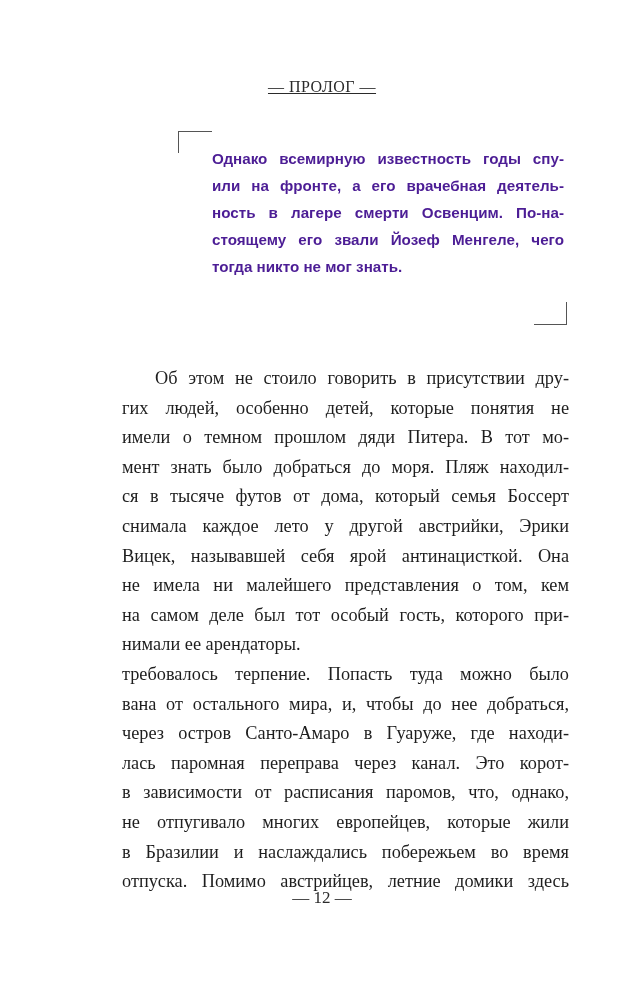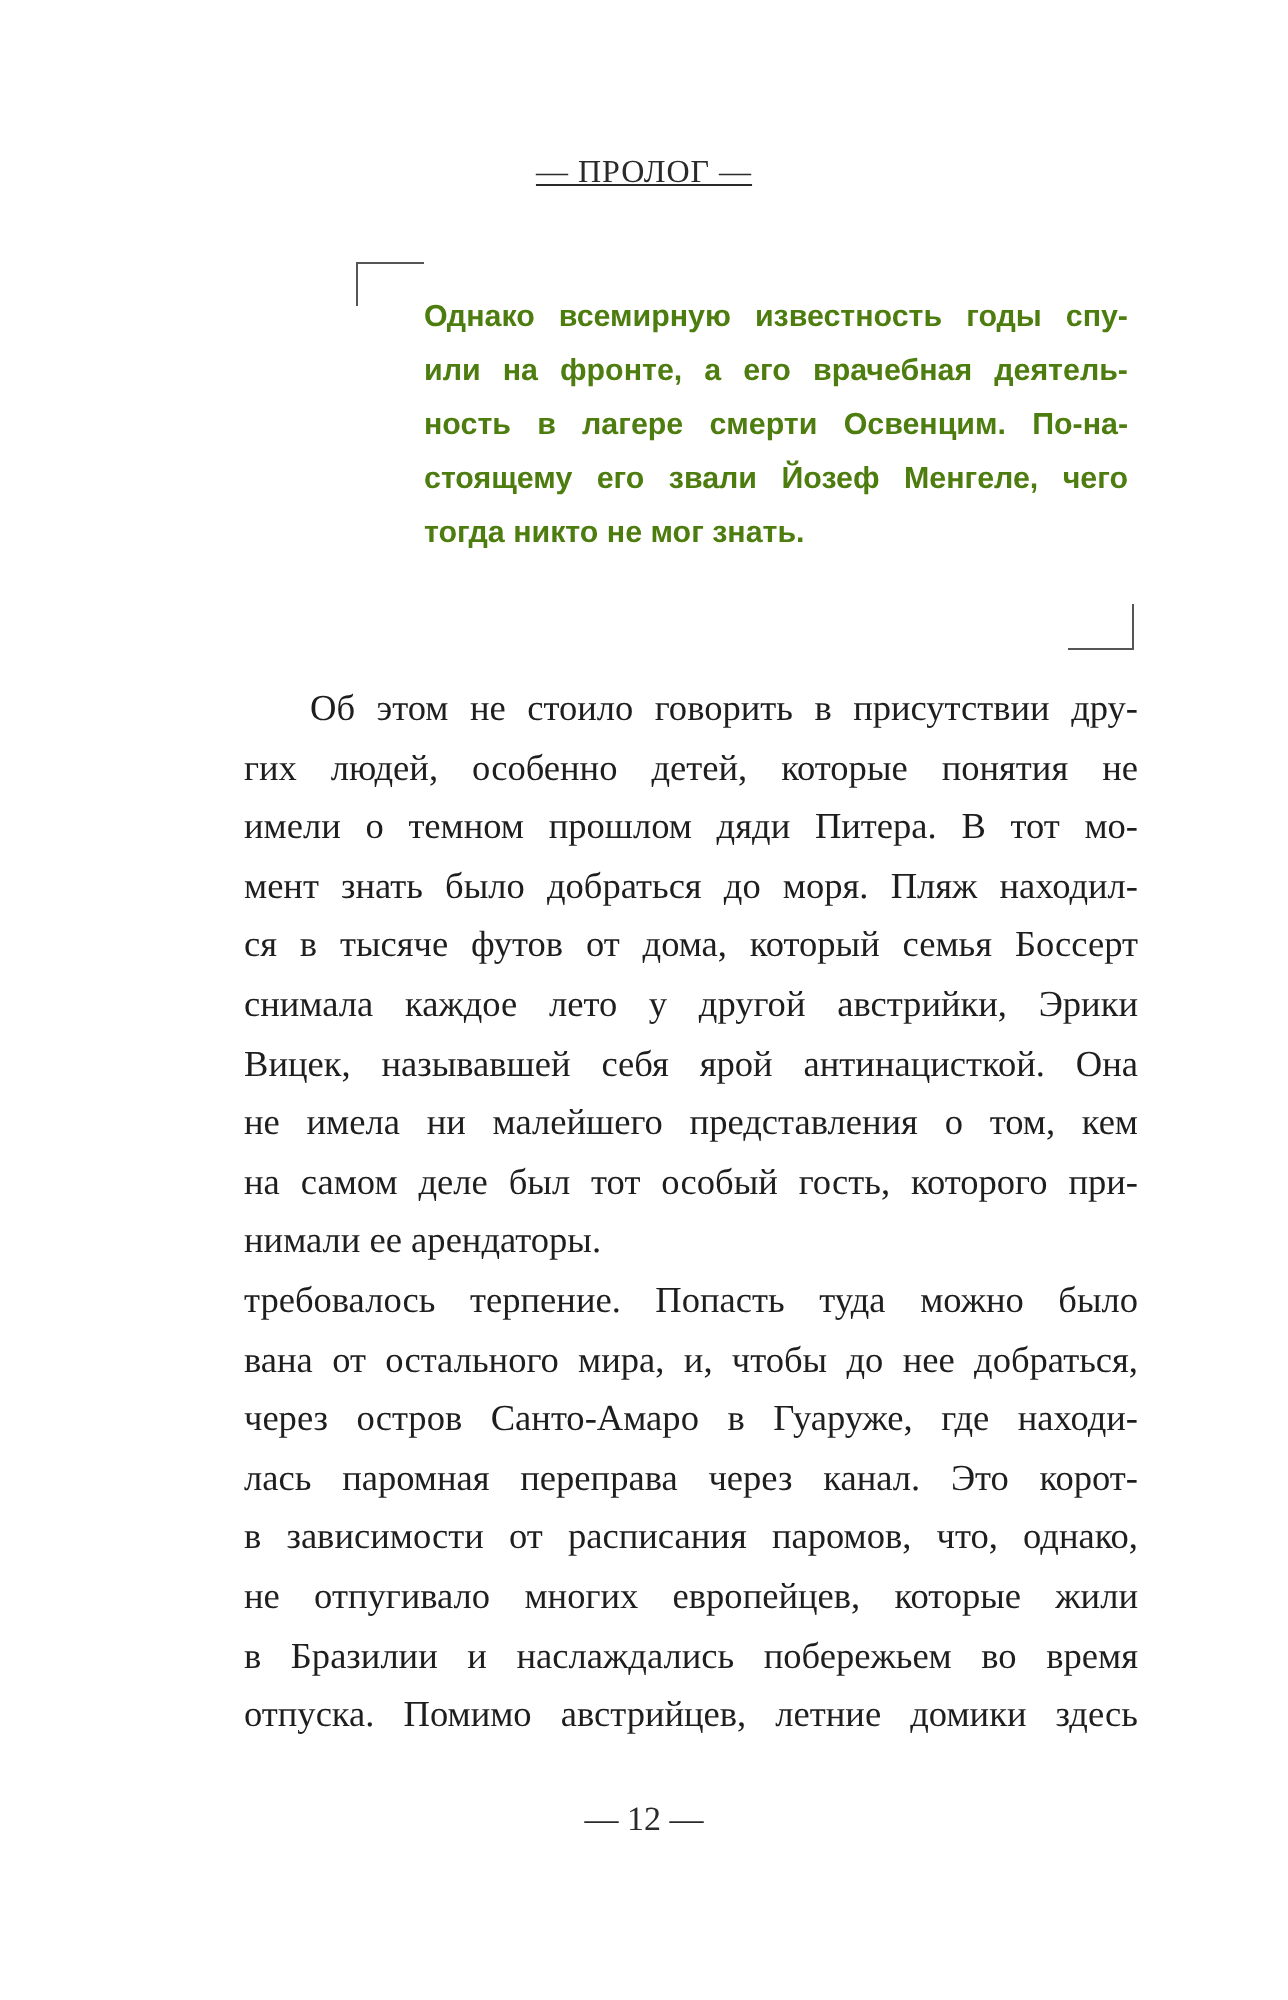"Однако всемирную известность годы спу-" .quote { color: #4d7c0f -> #4c1d95 }
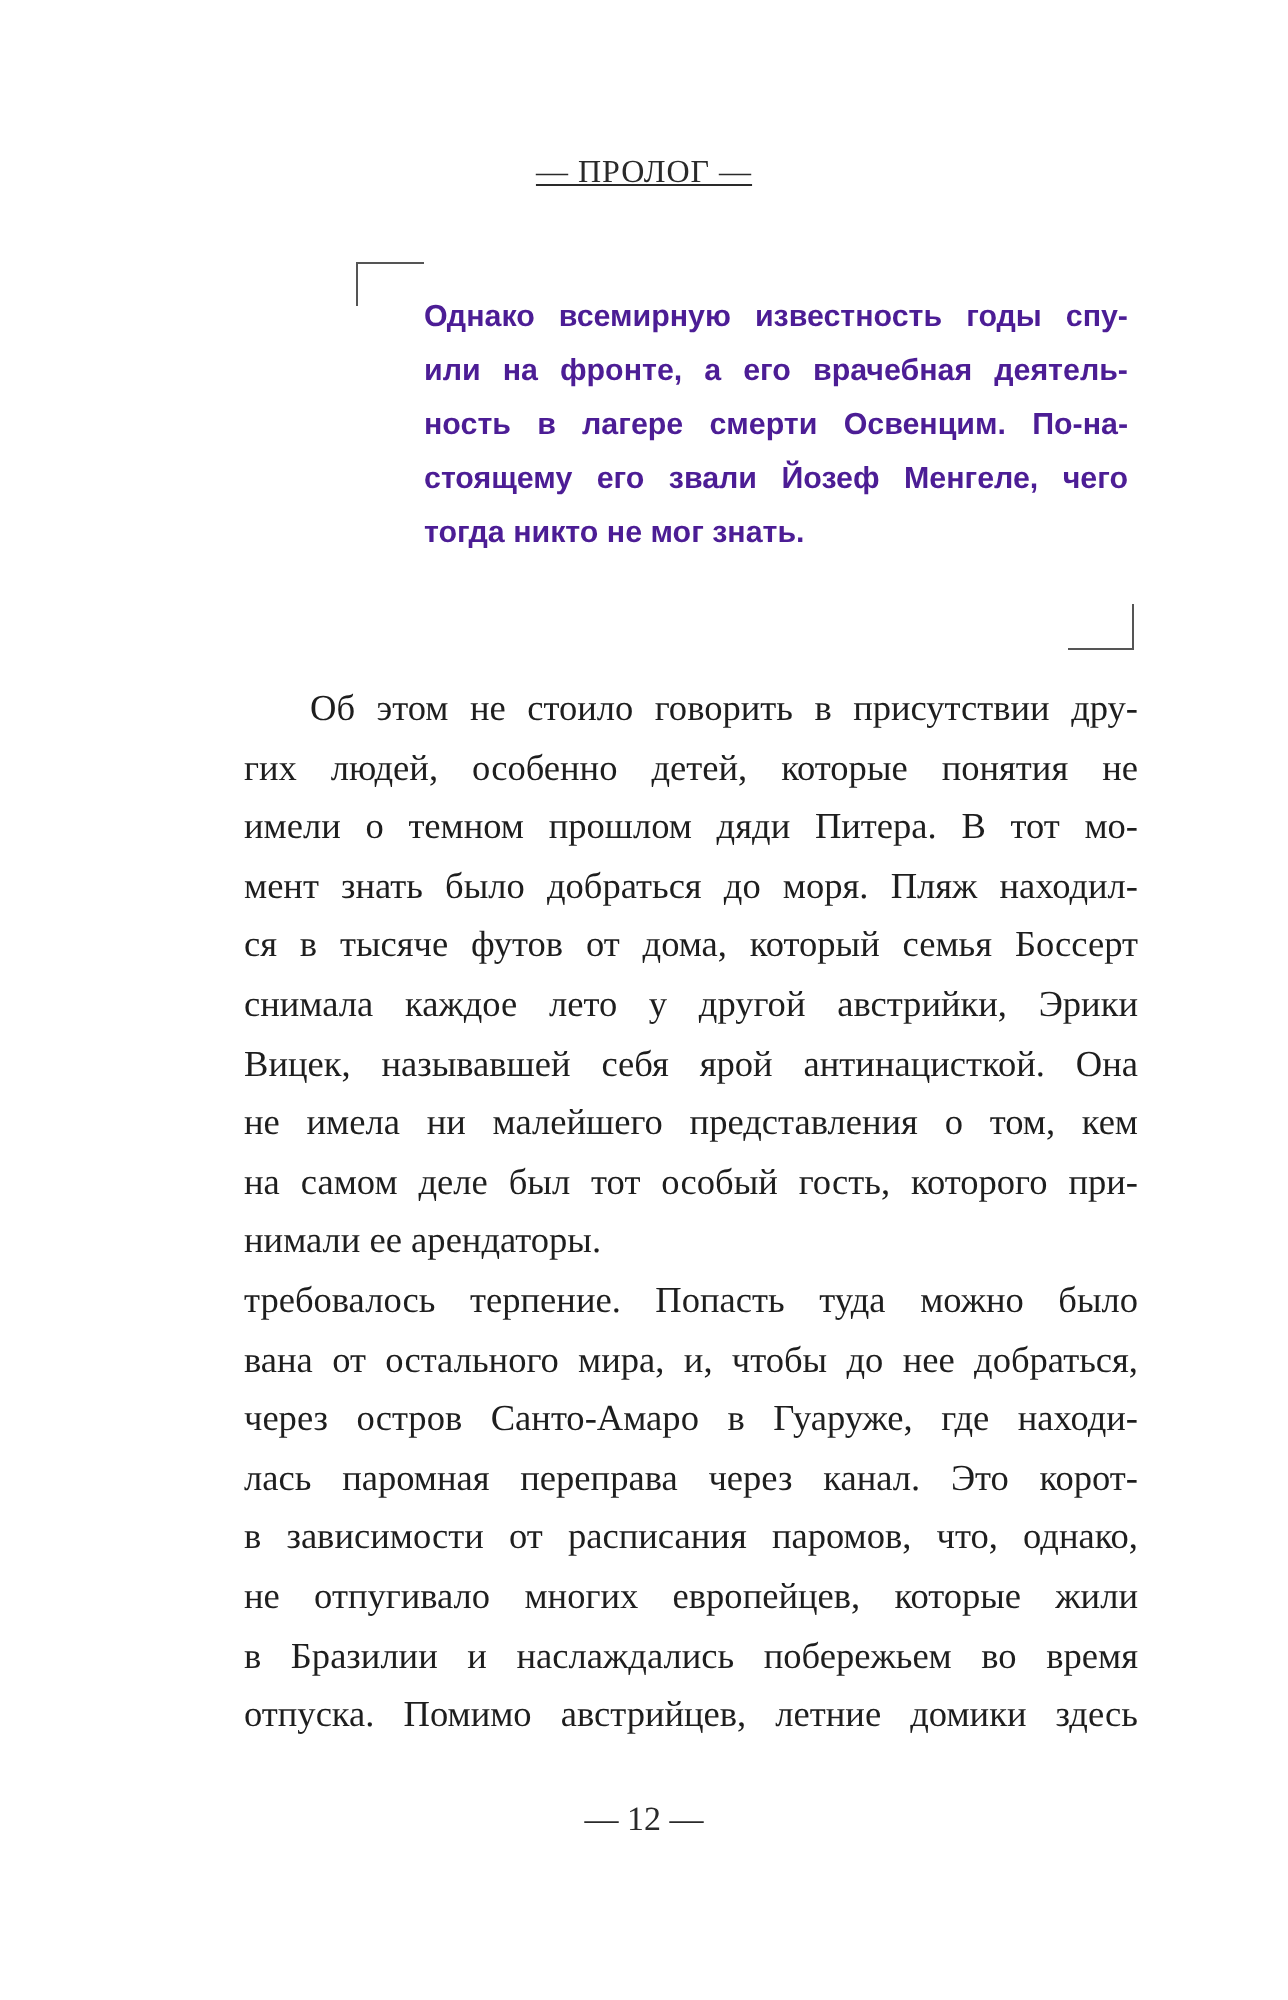"Об этом не стоило говорить" .body .line.indent { margin-top: none -> 24px }
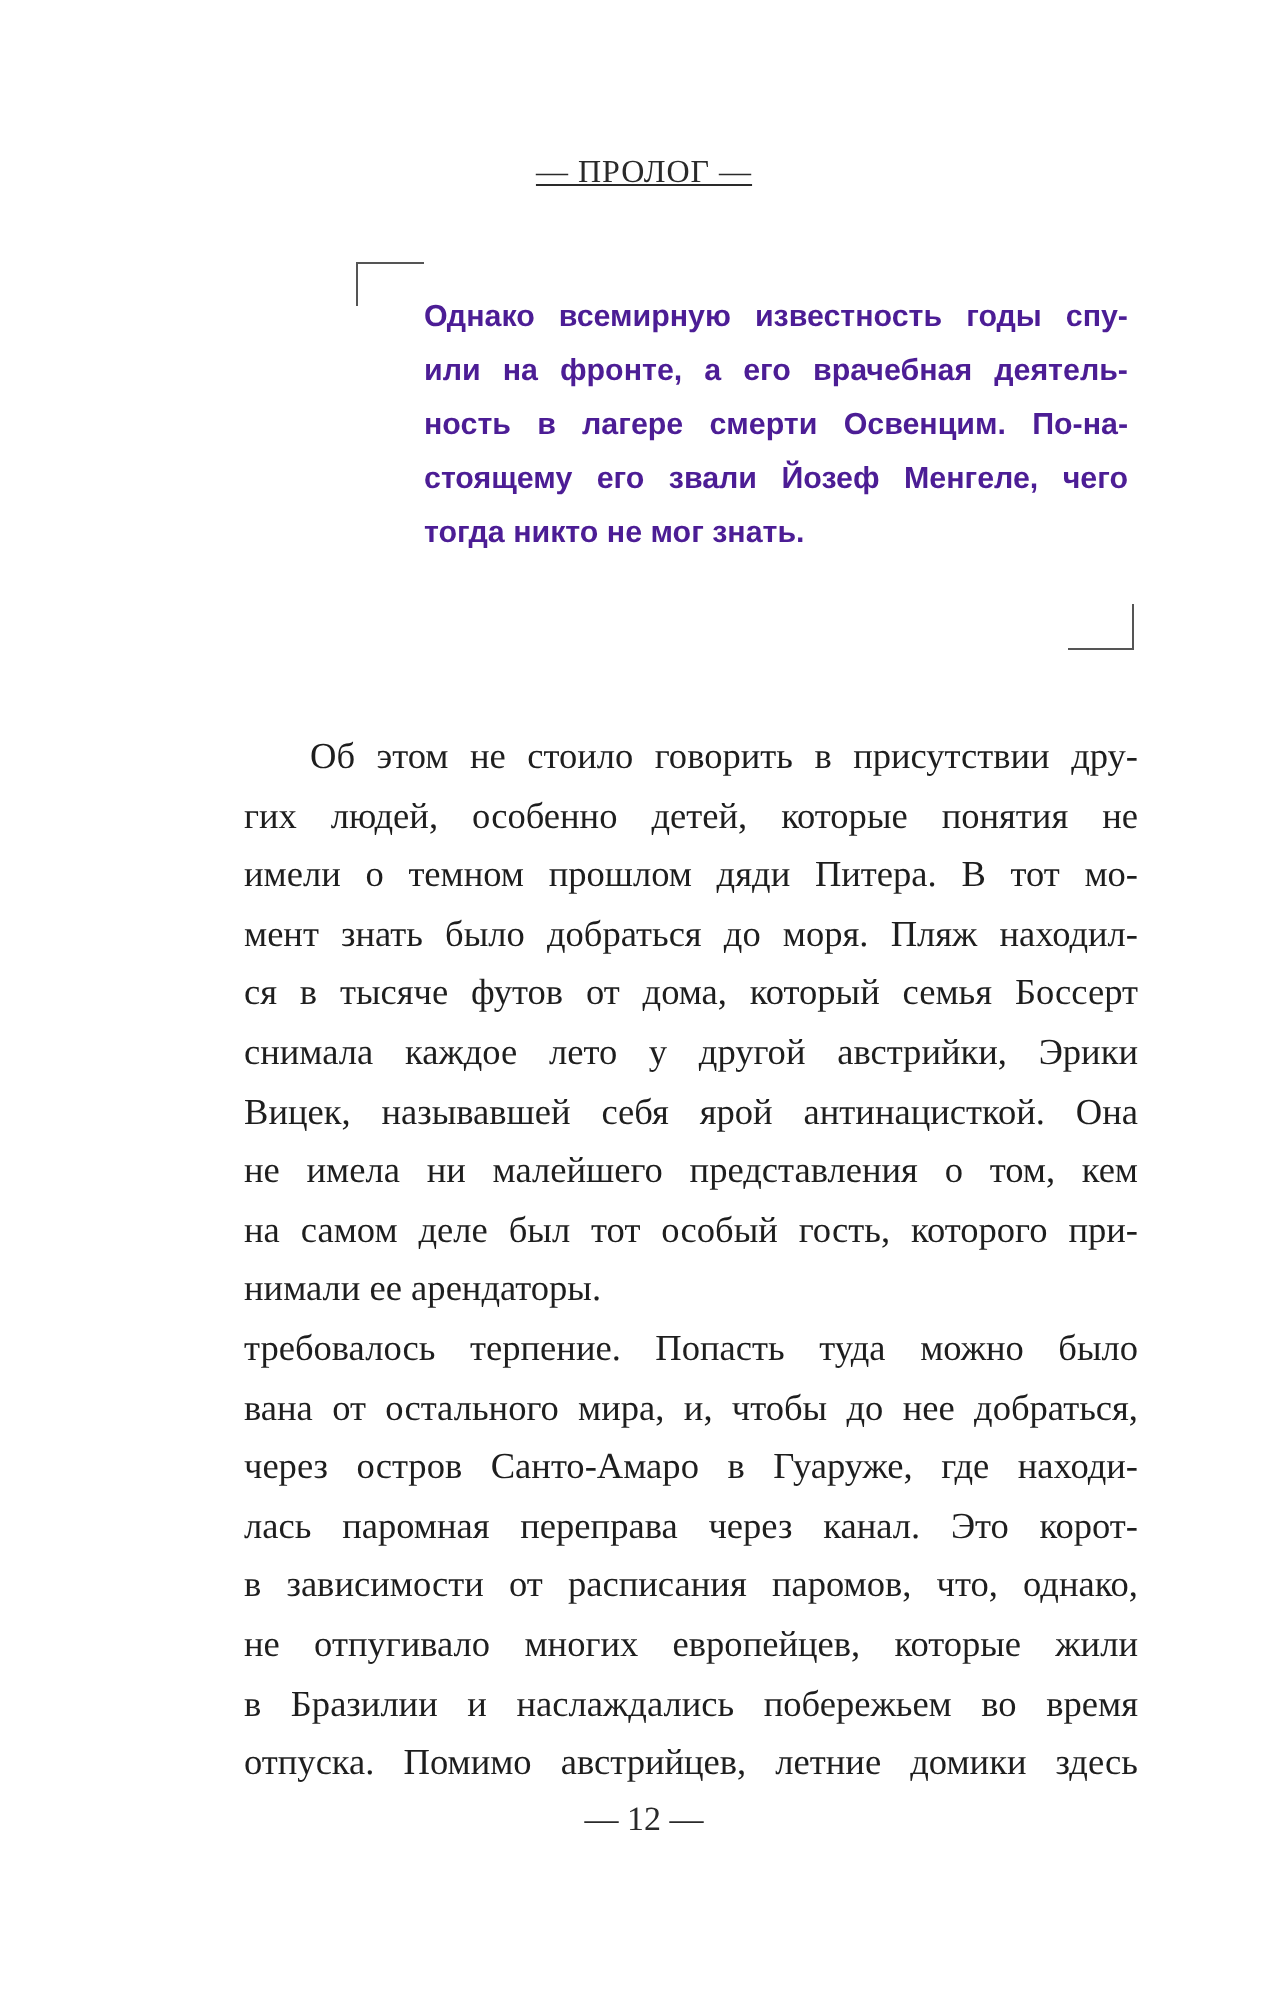"— 12 —" .pagenum { margin-top: 12px -> none }
